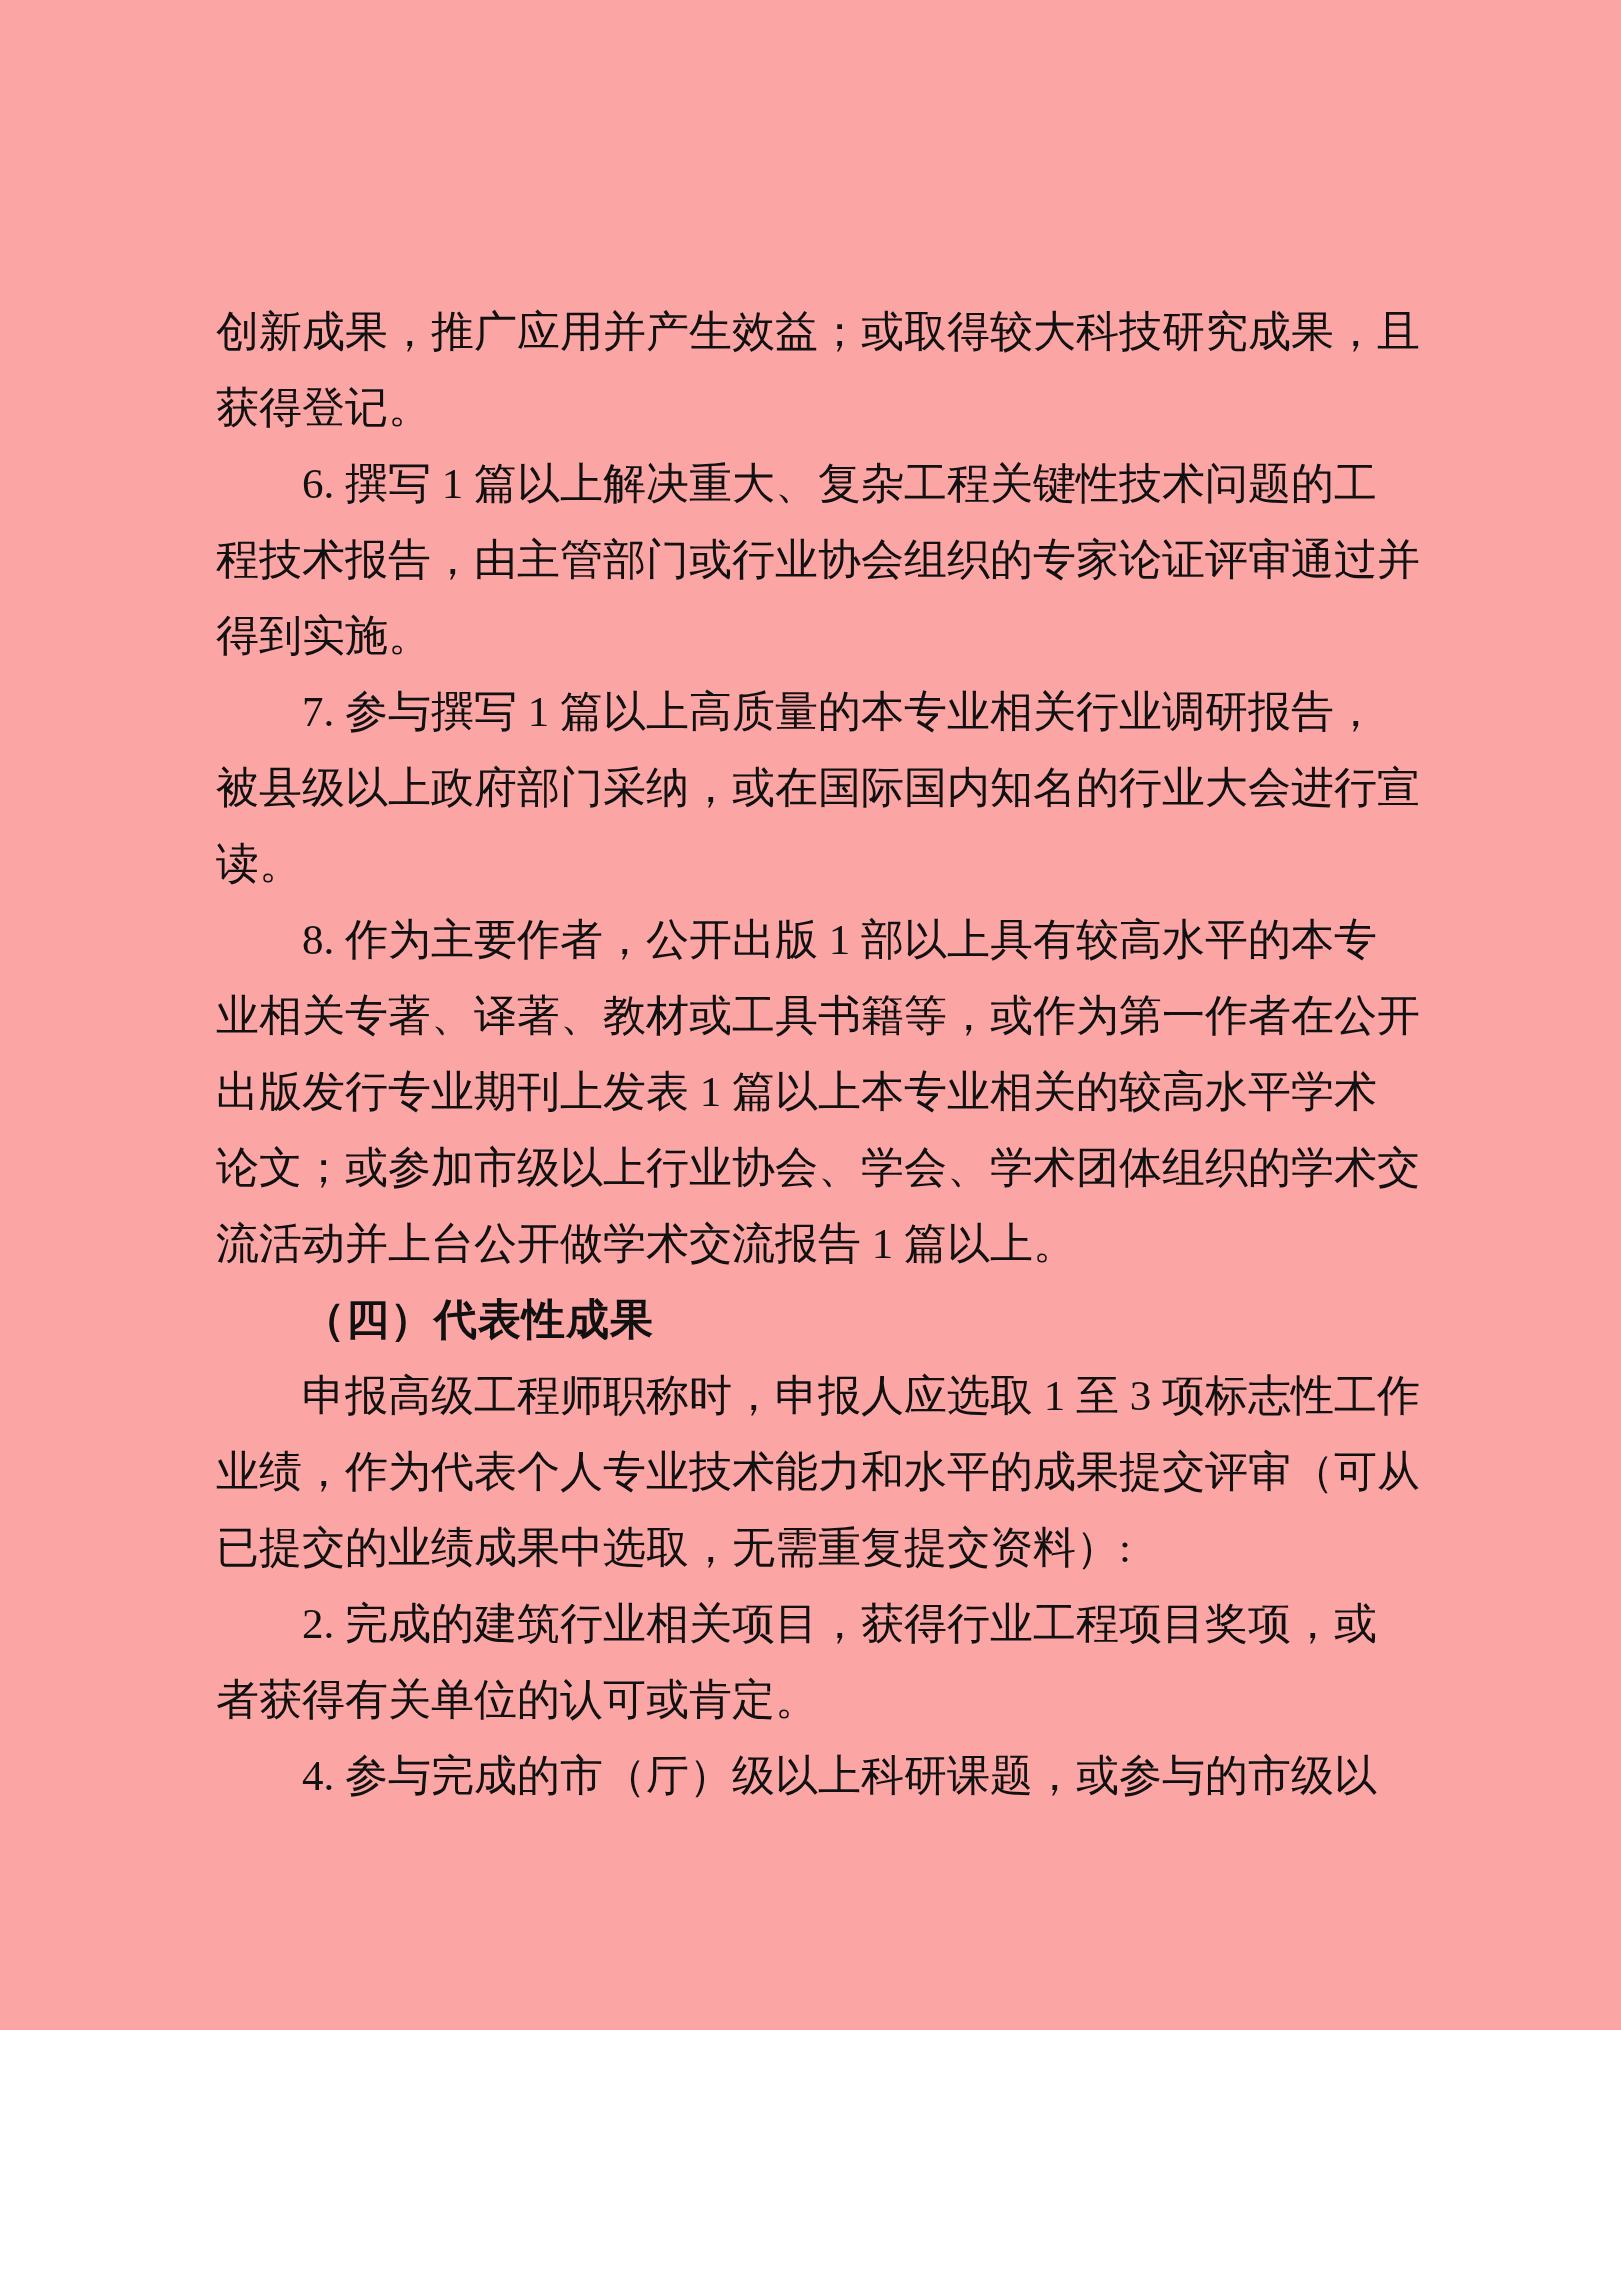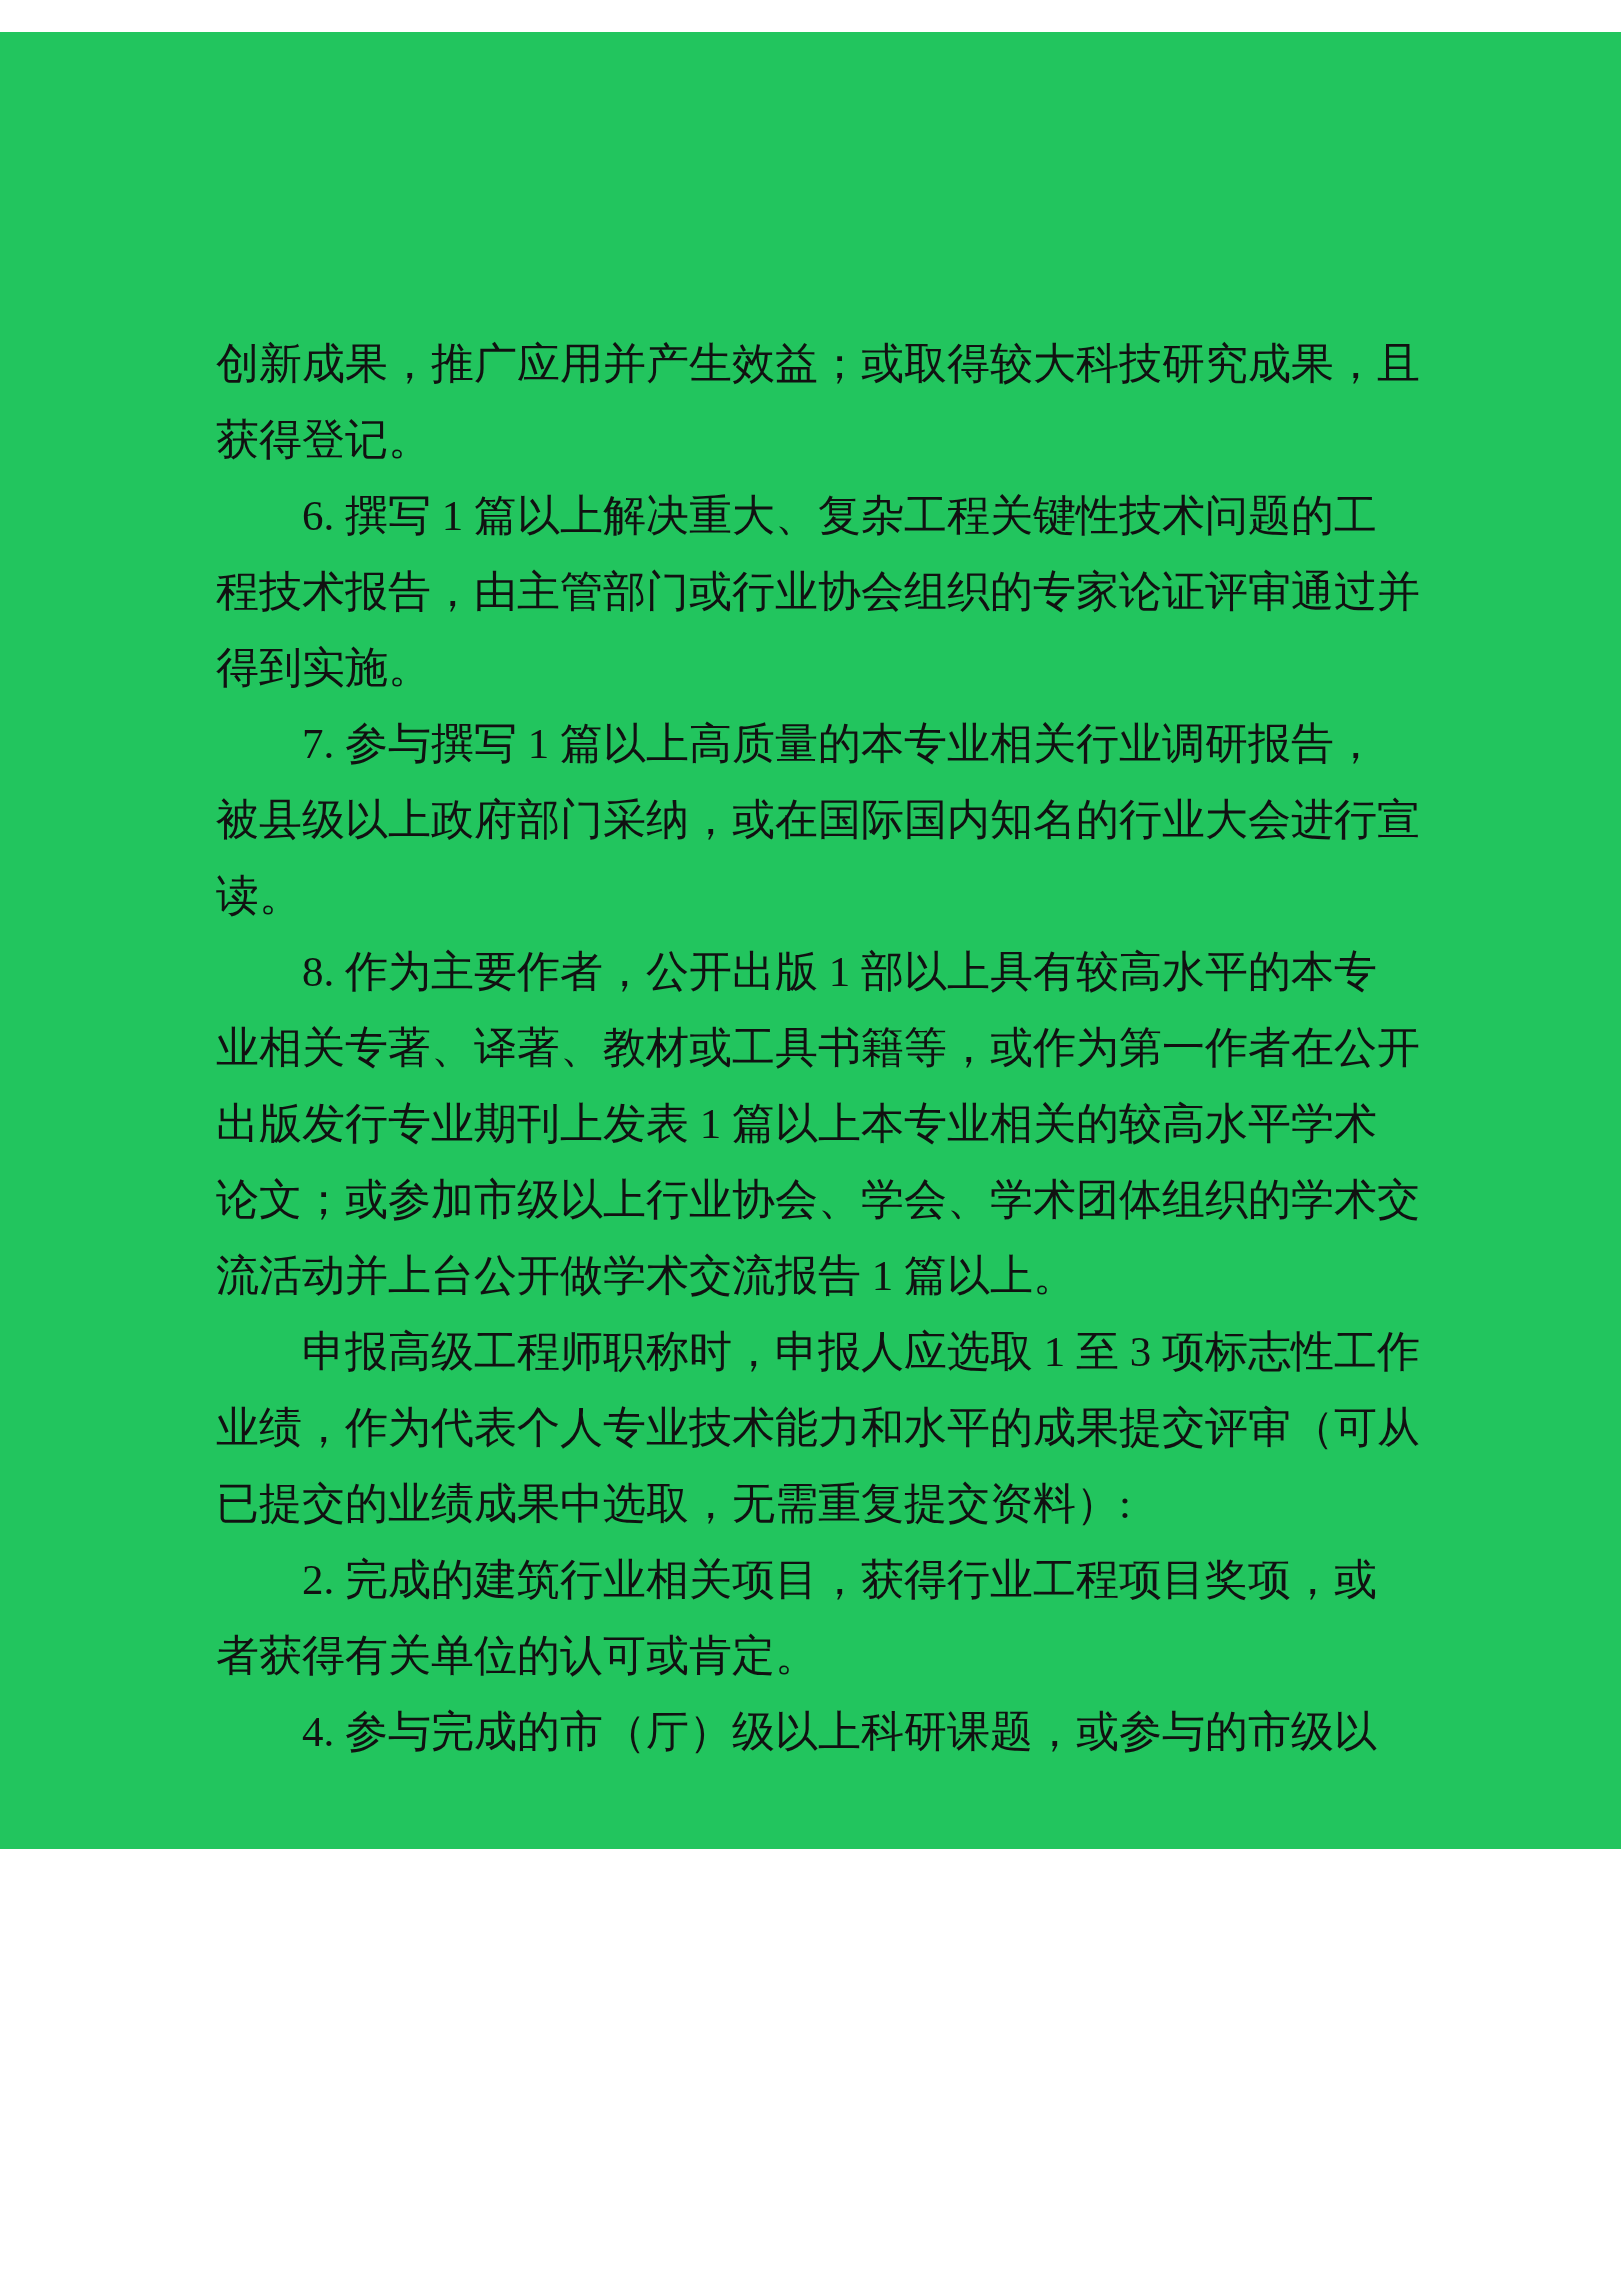"创新成果，推广应用并产生效益；或取得较大科技研究成果，且" .page { background: #22c55e -> #fca5a5; height: 1817px -> 2030px; margin-top: 32px -> none }
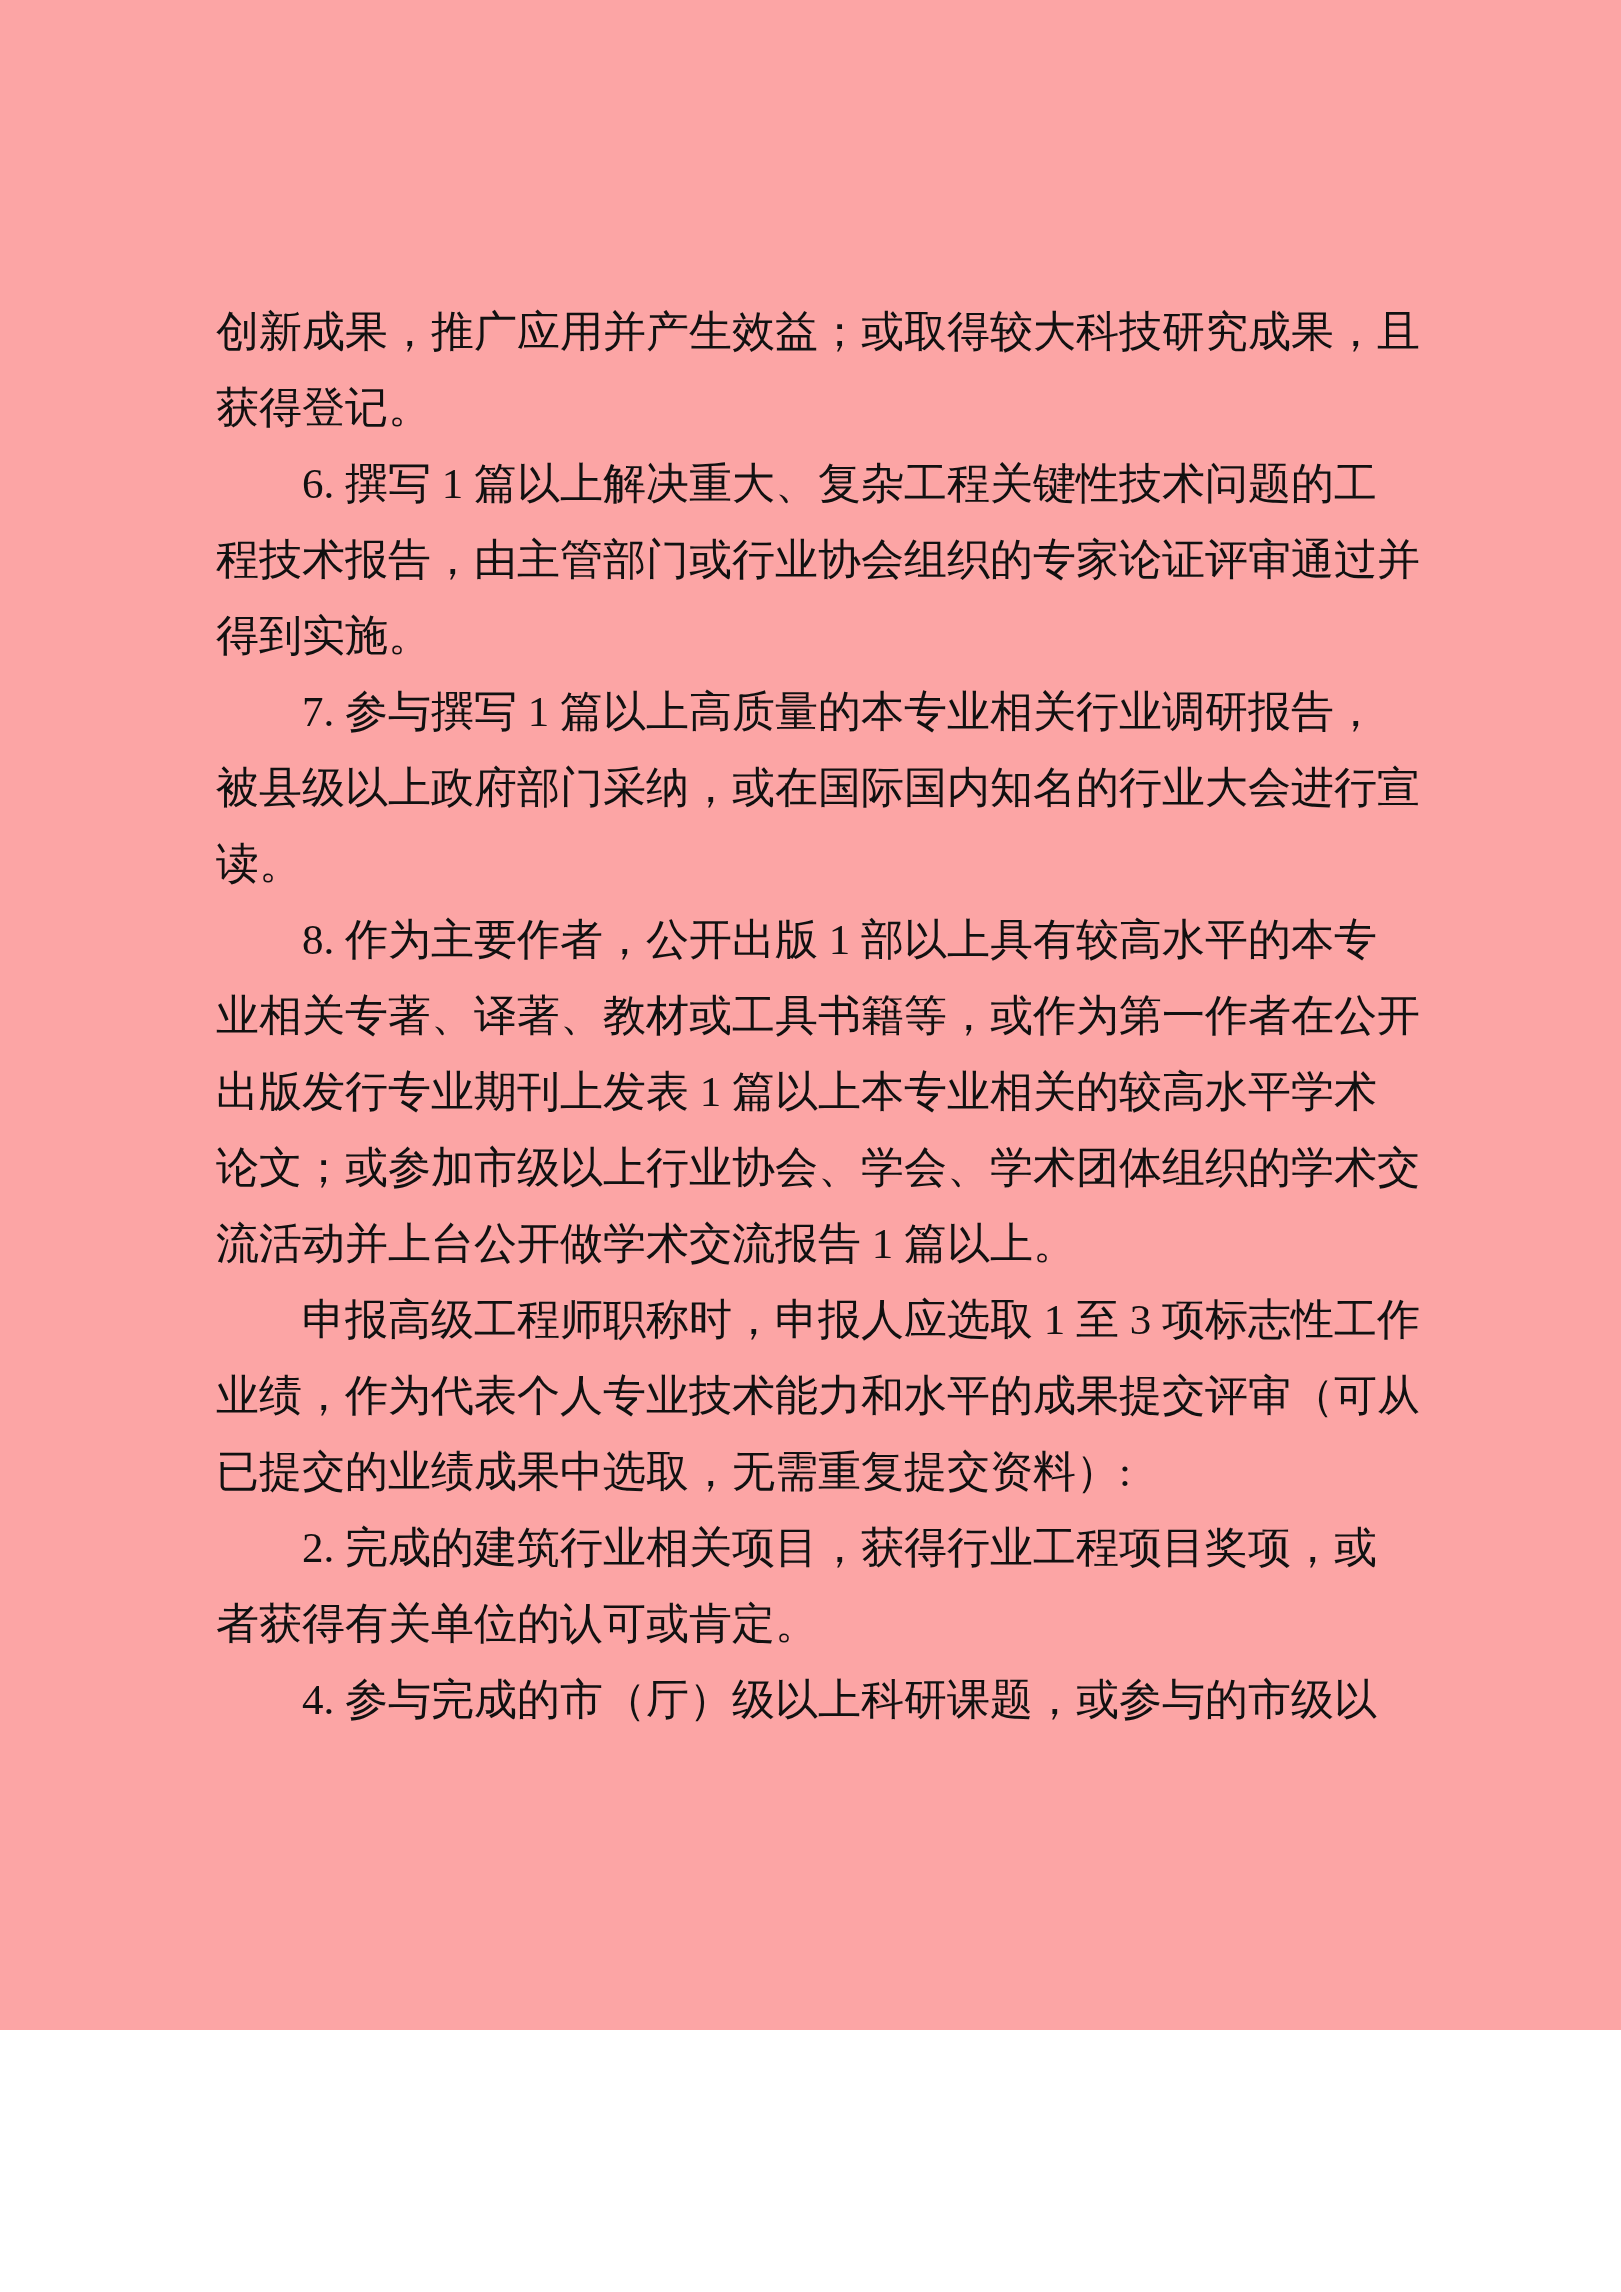"（四）代表性成果" p.para { html: none -> <p>（四）代表性成果</p> }
